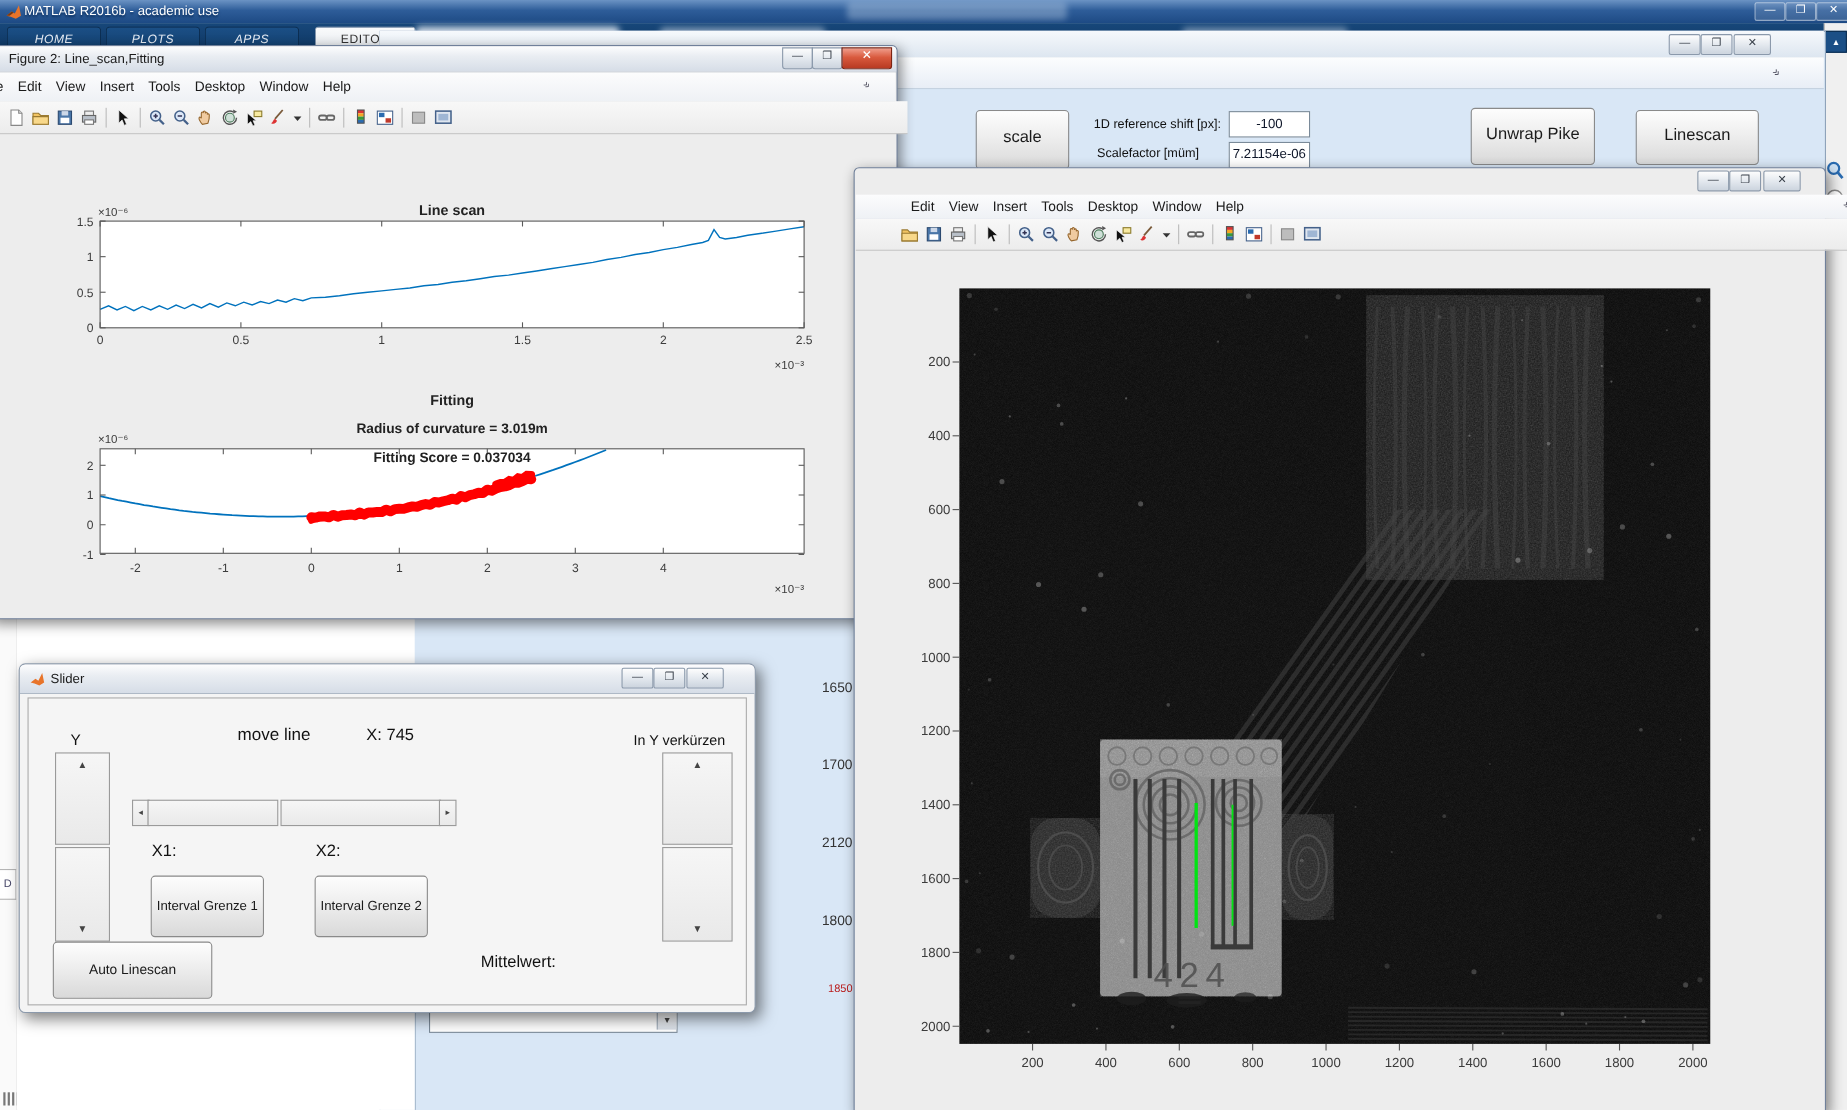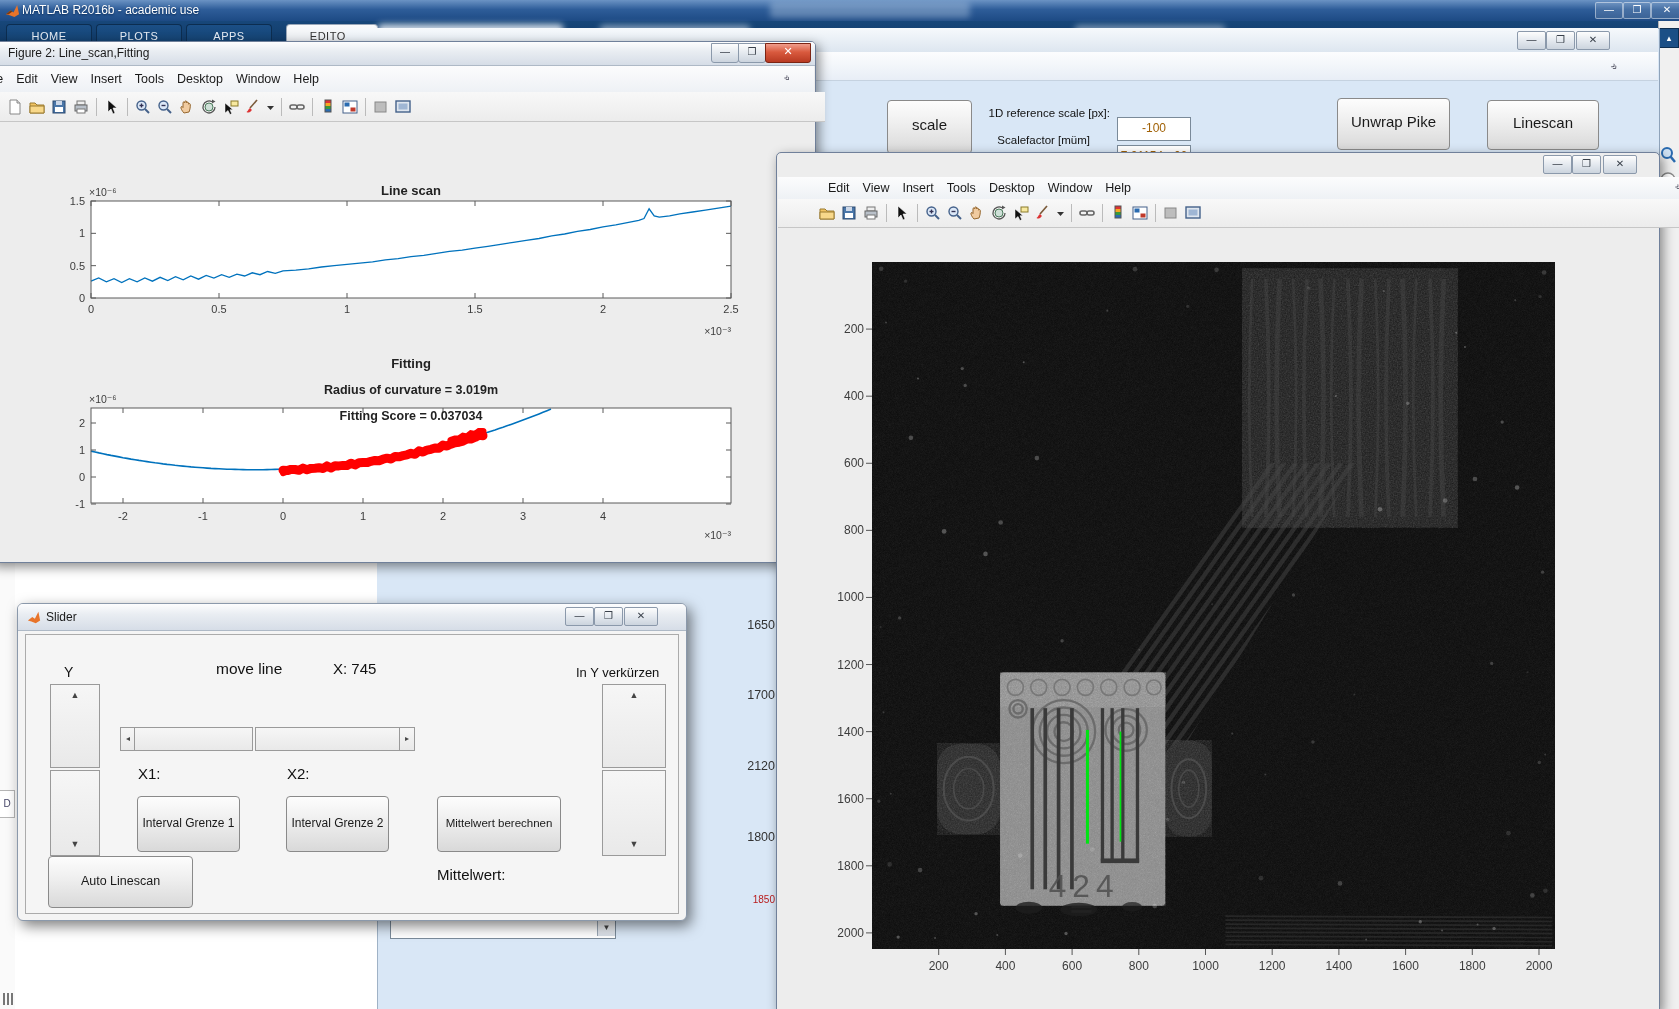"HOME" .rtab.dark { font-style: none -> italic }
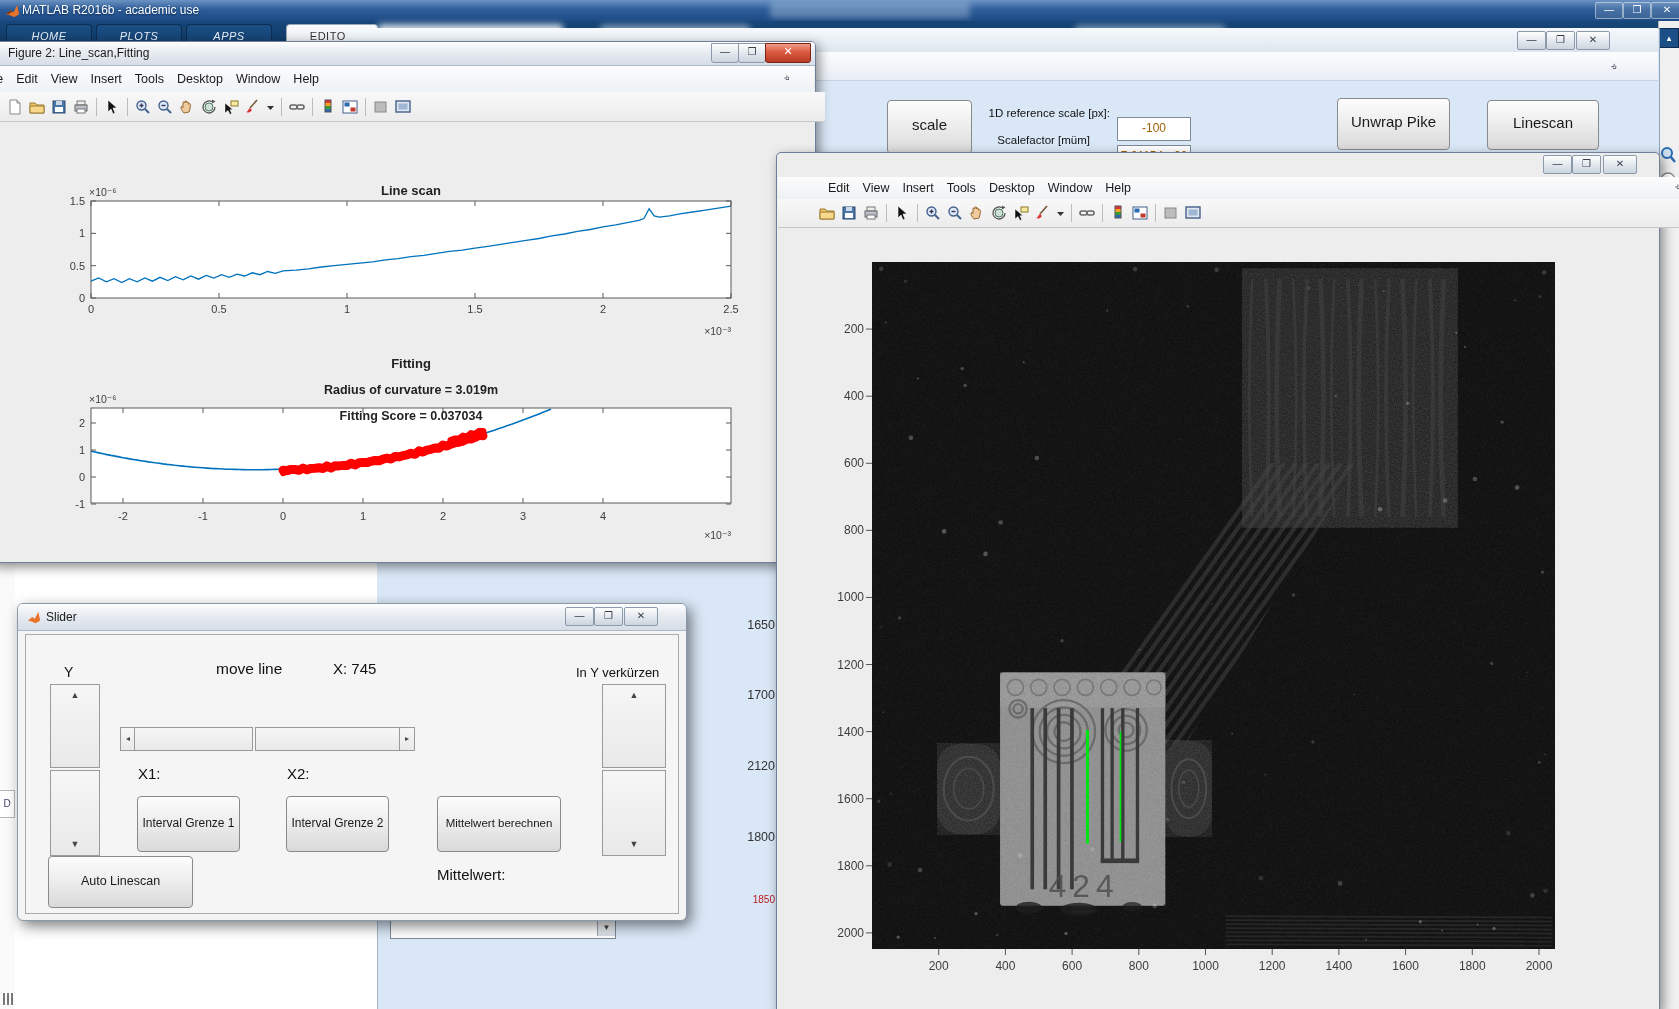"1D reference scale [px]:" div.lbl { text: scale -> shift }
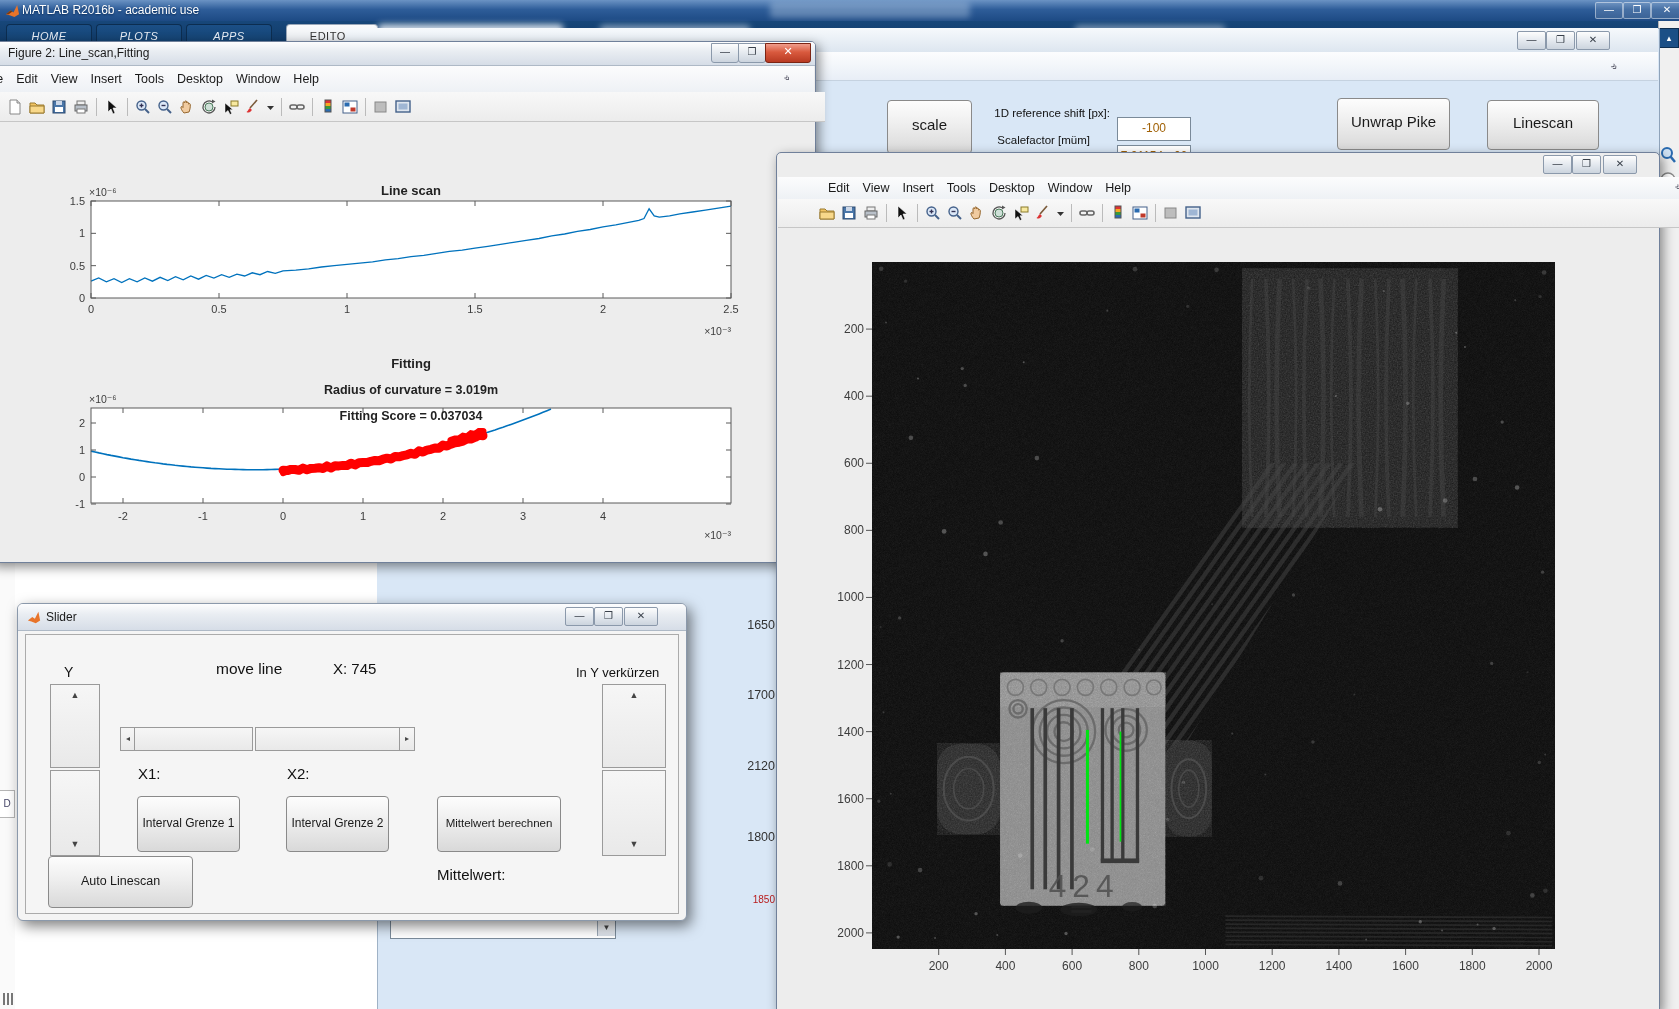"-100" .input { color: #a16207 -> #0f172a; margin-top: 16px -> none }
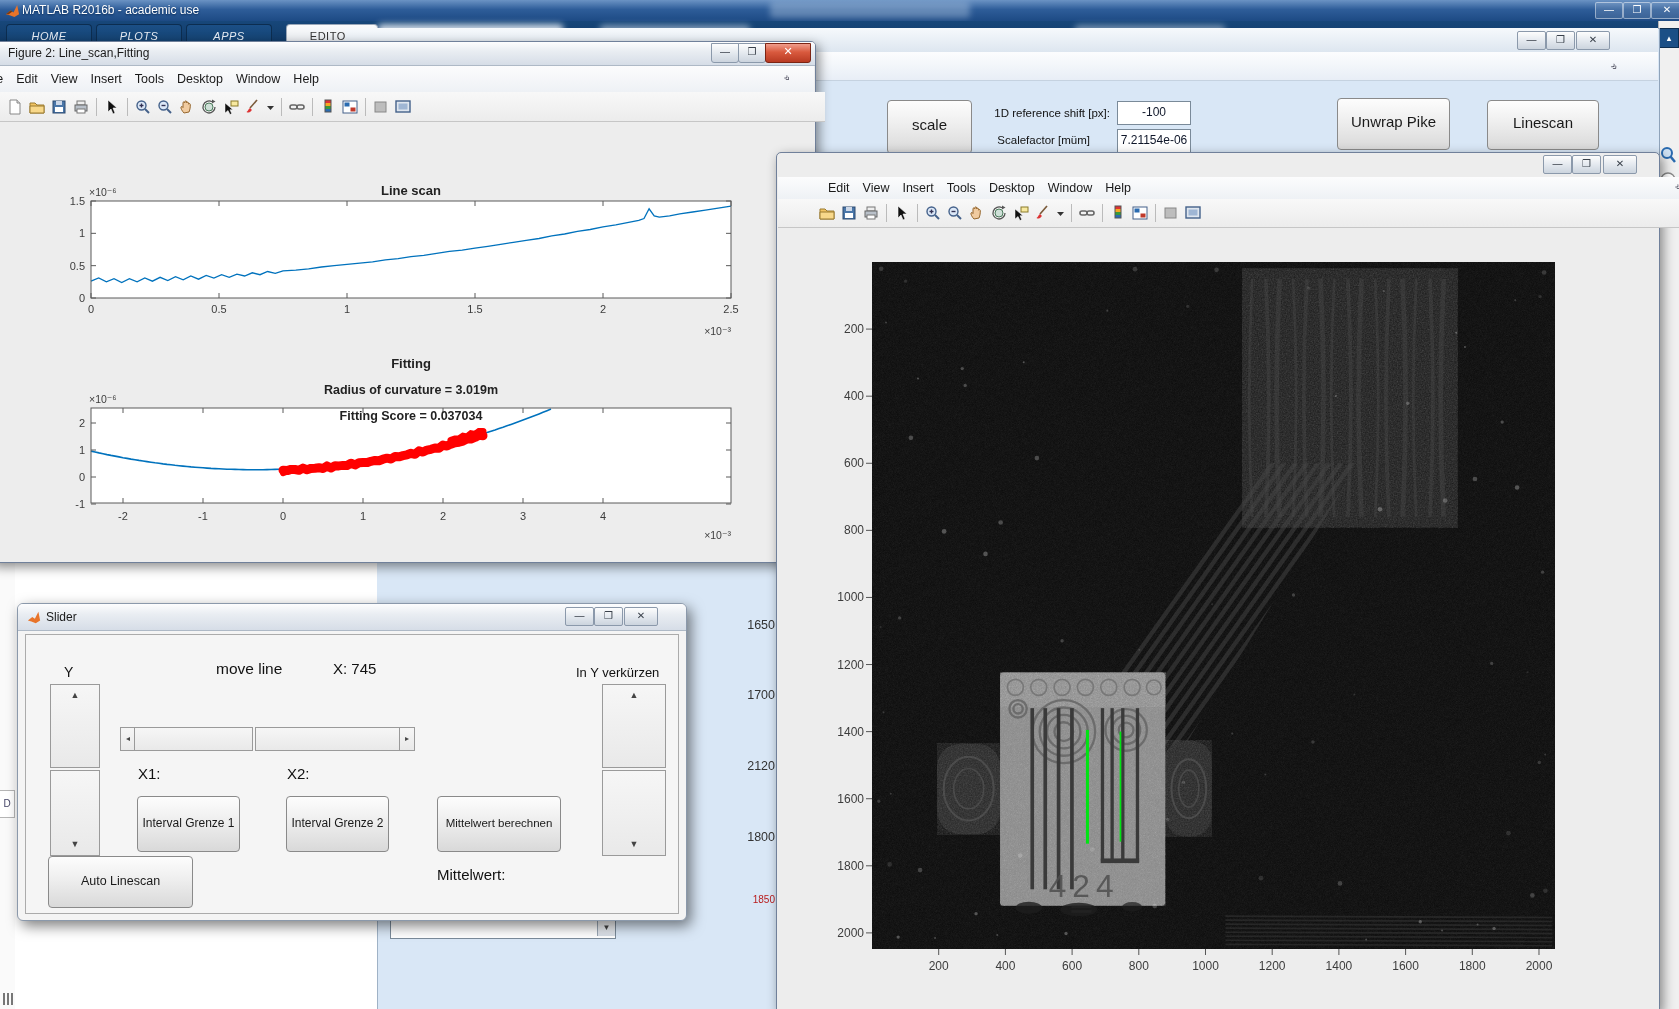"Mittelwert berechnen" div.btn3d { html: <div><span>Mittelwert berechnen</span></div> -> none }
